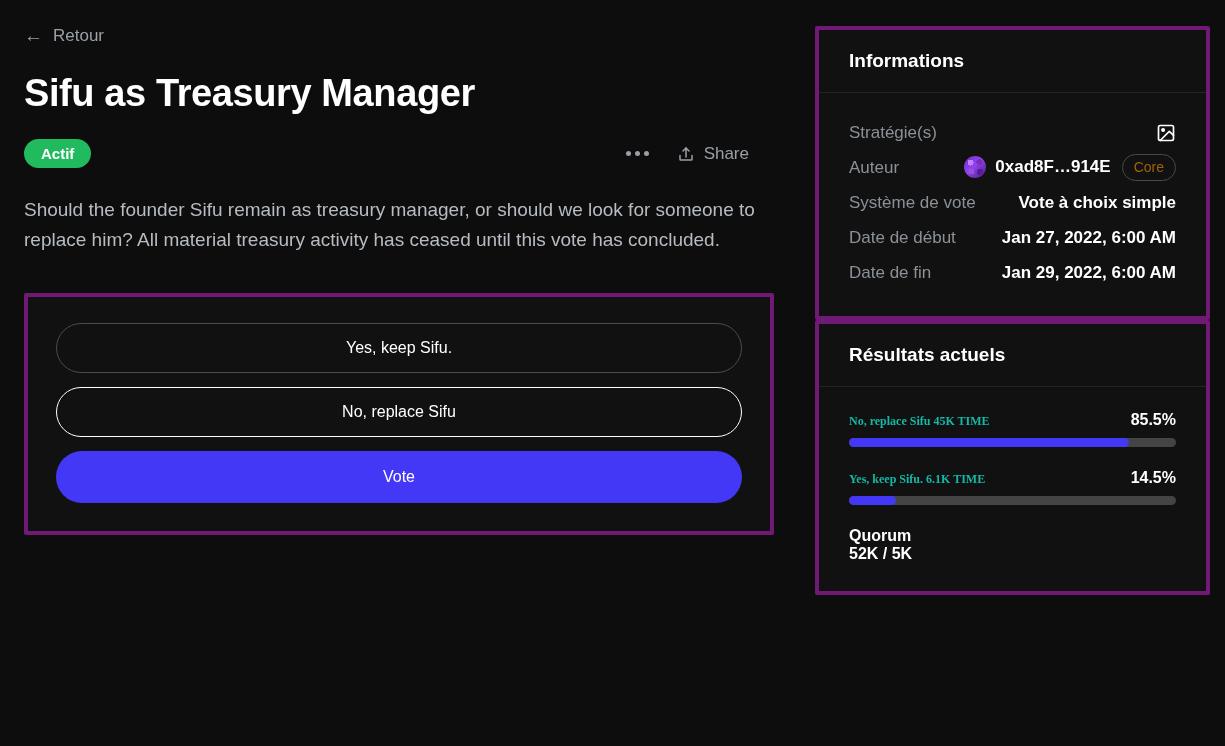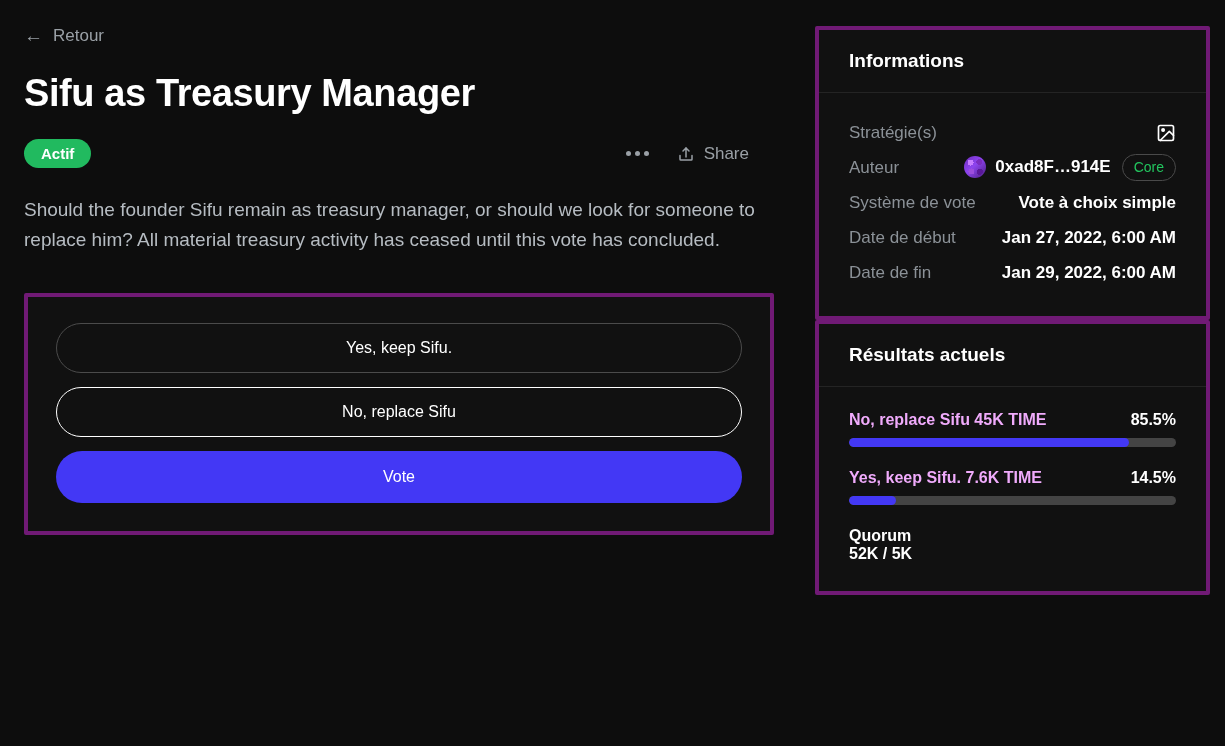"Core" .core-badge { color: #22c55e -> #a16207 }
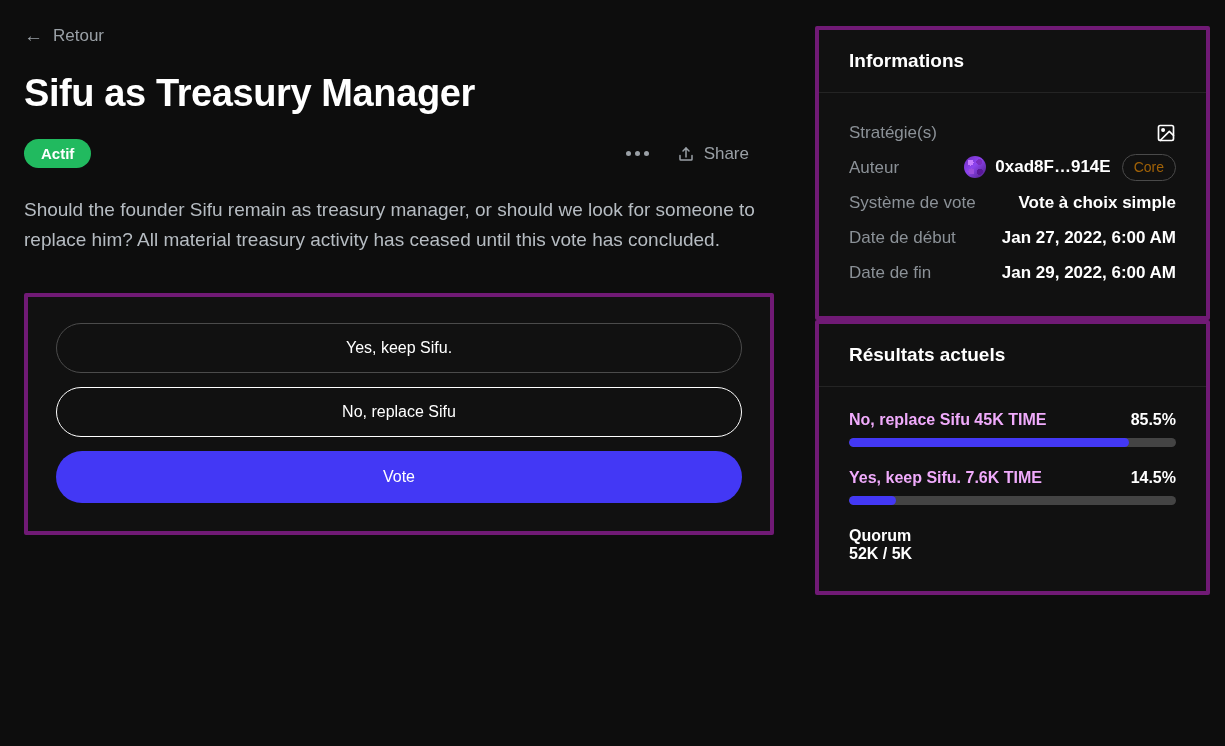"No, replace Sifu 45K TIME" .result-name { color: #f0abfc -> #14b8a6; font-family: none -> Liberation Serif, serif; font-size: 16px -> 12px }
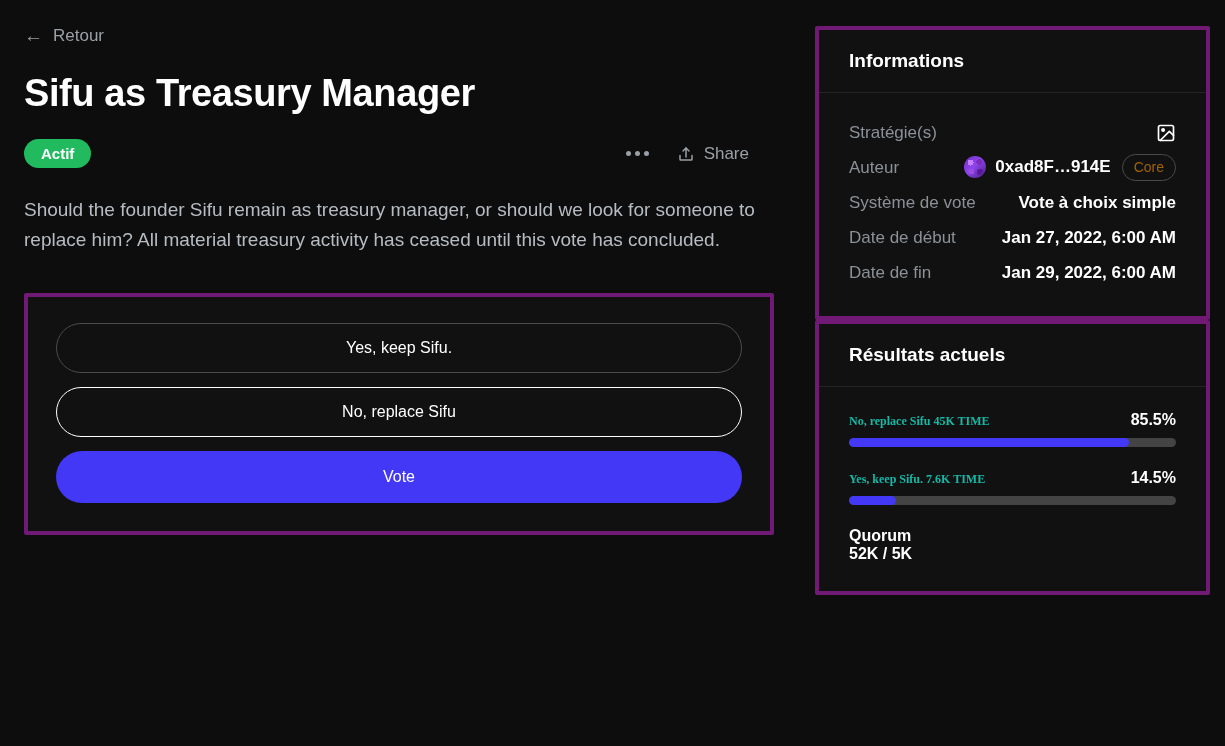"Yes, keep Sifu. 7.6K TIME" span.result-name { text: 7.6K -> 6.1K }
